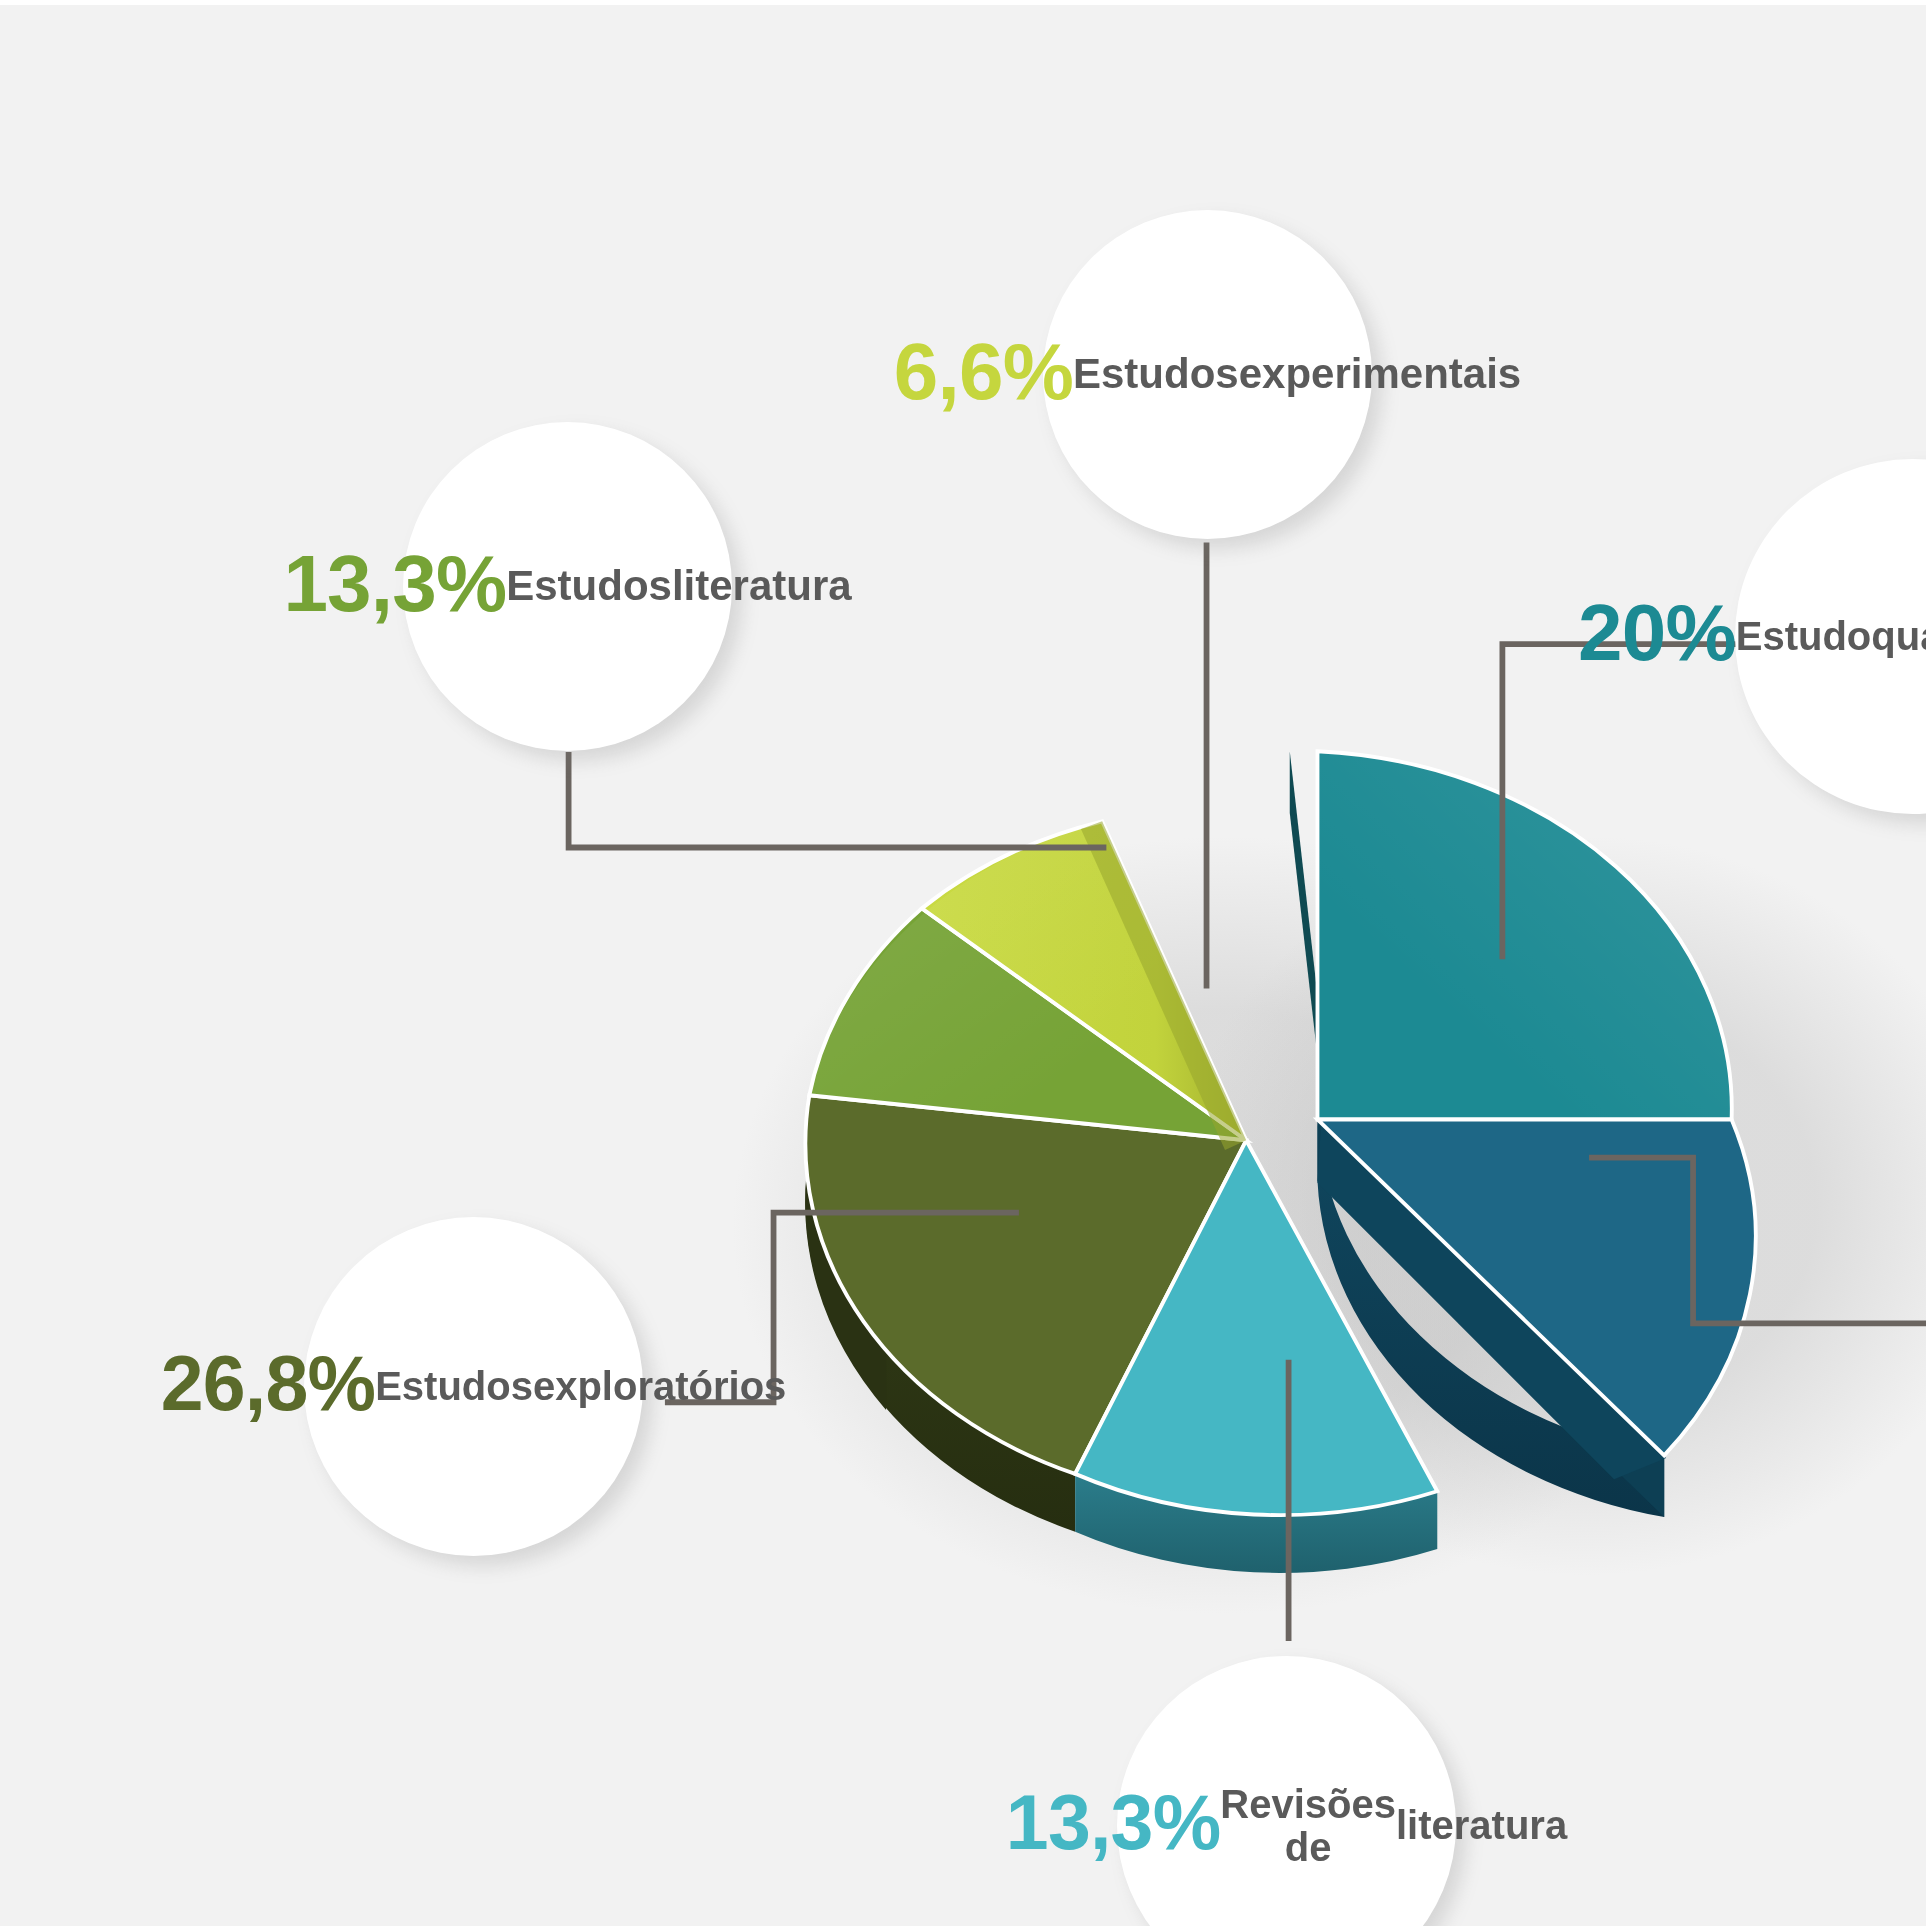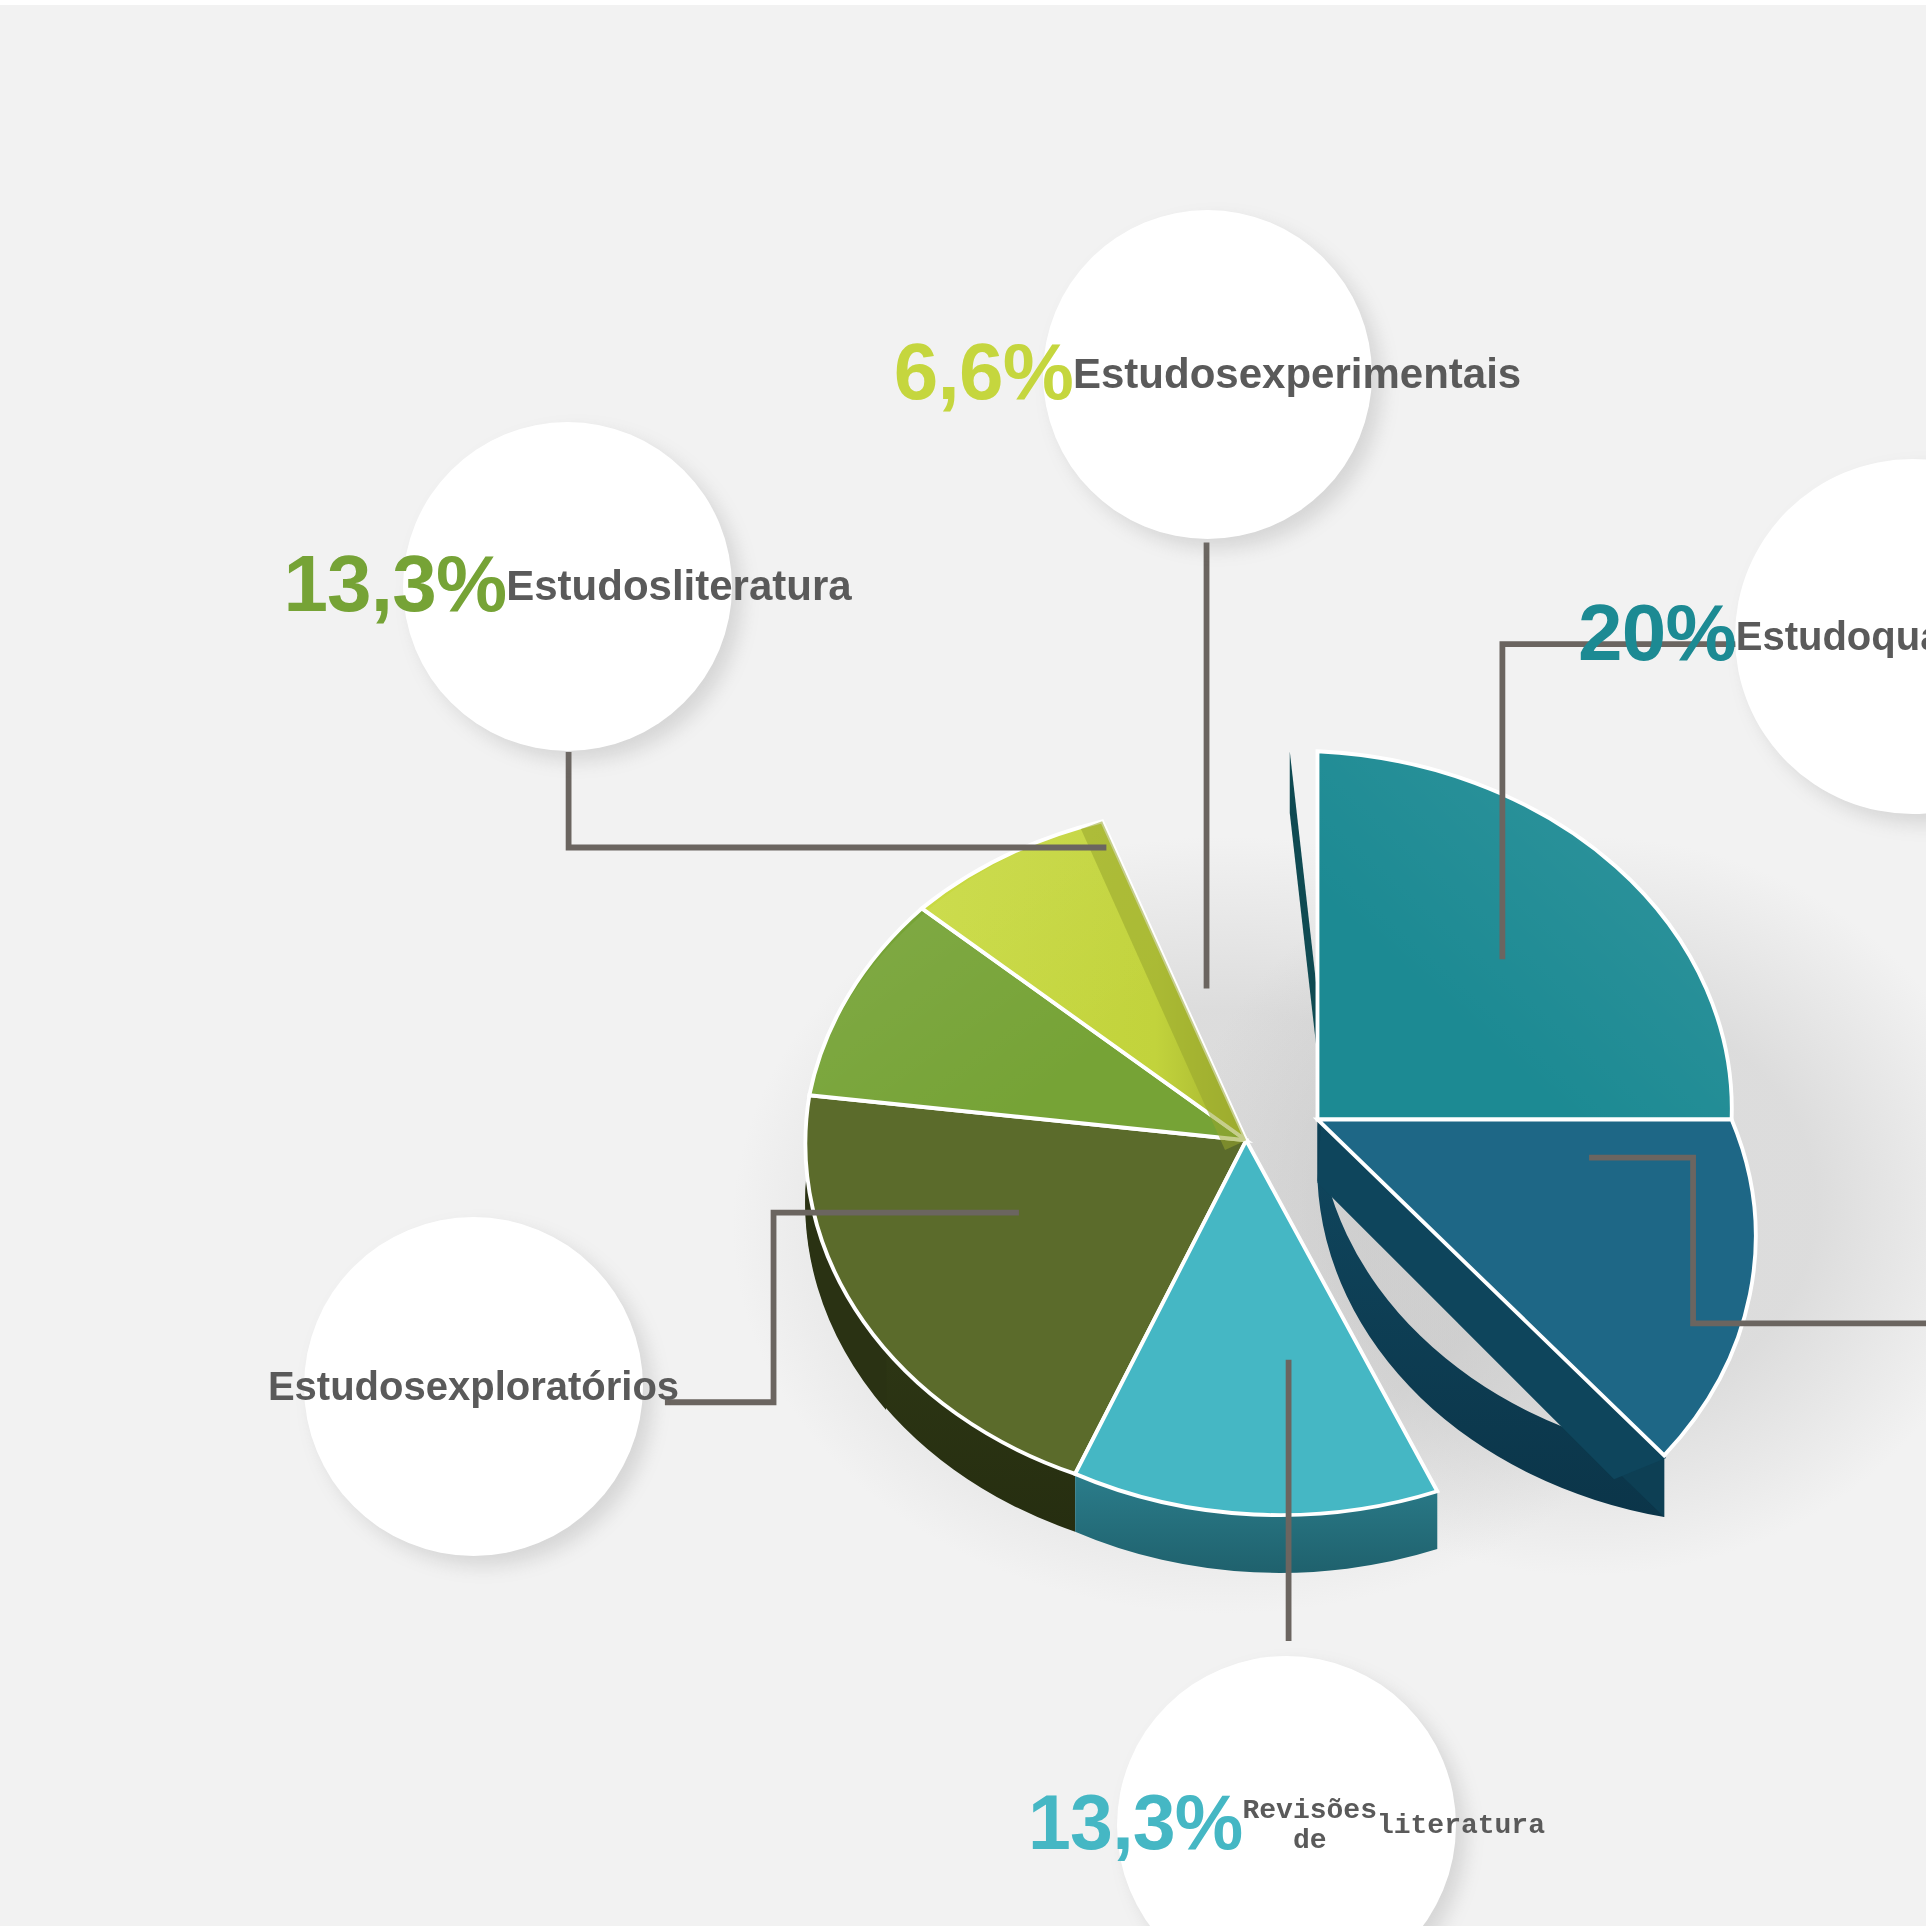"26,8%" div.pct { html: none -> <div>26,8%</div> }
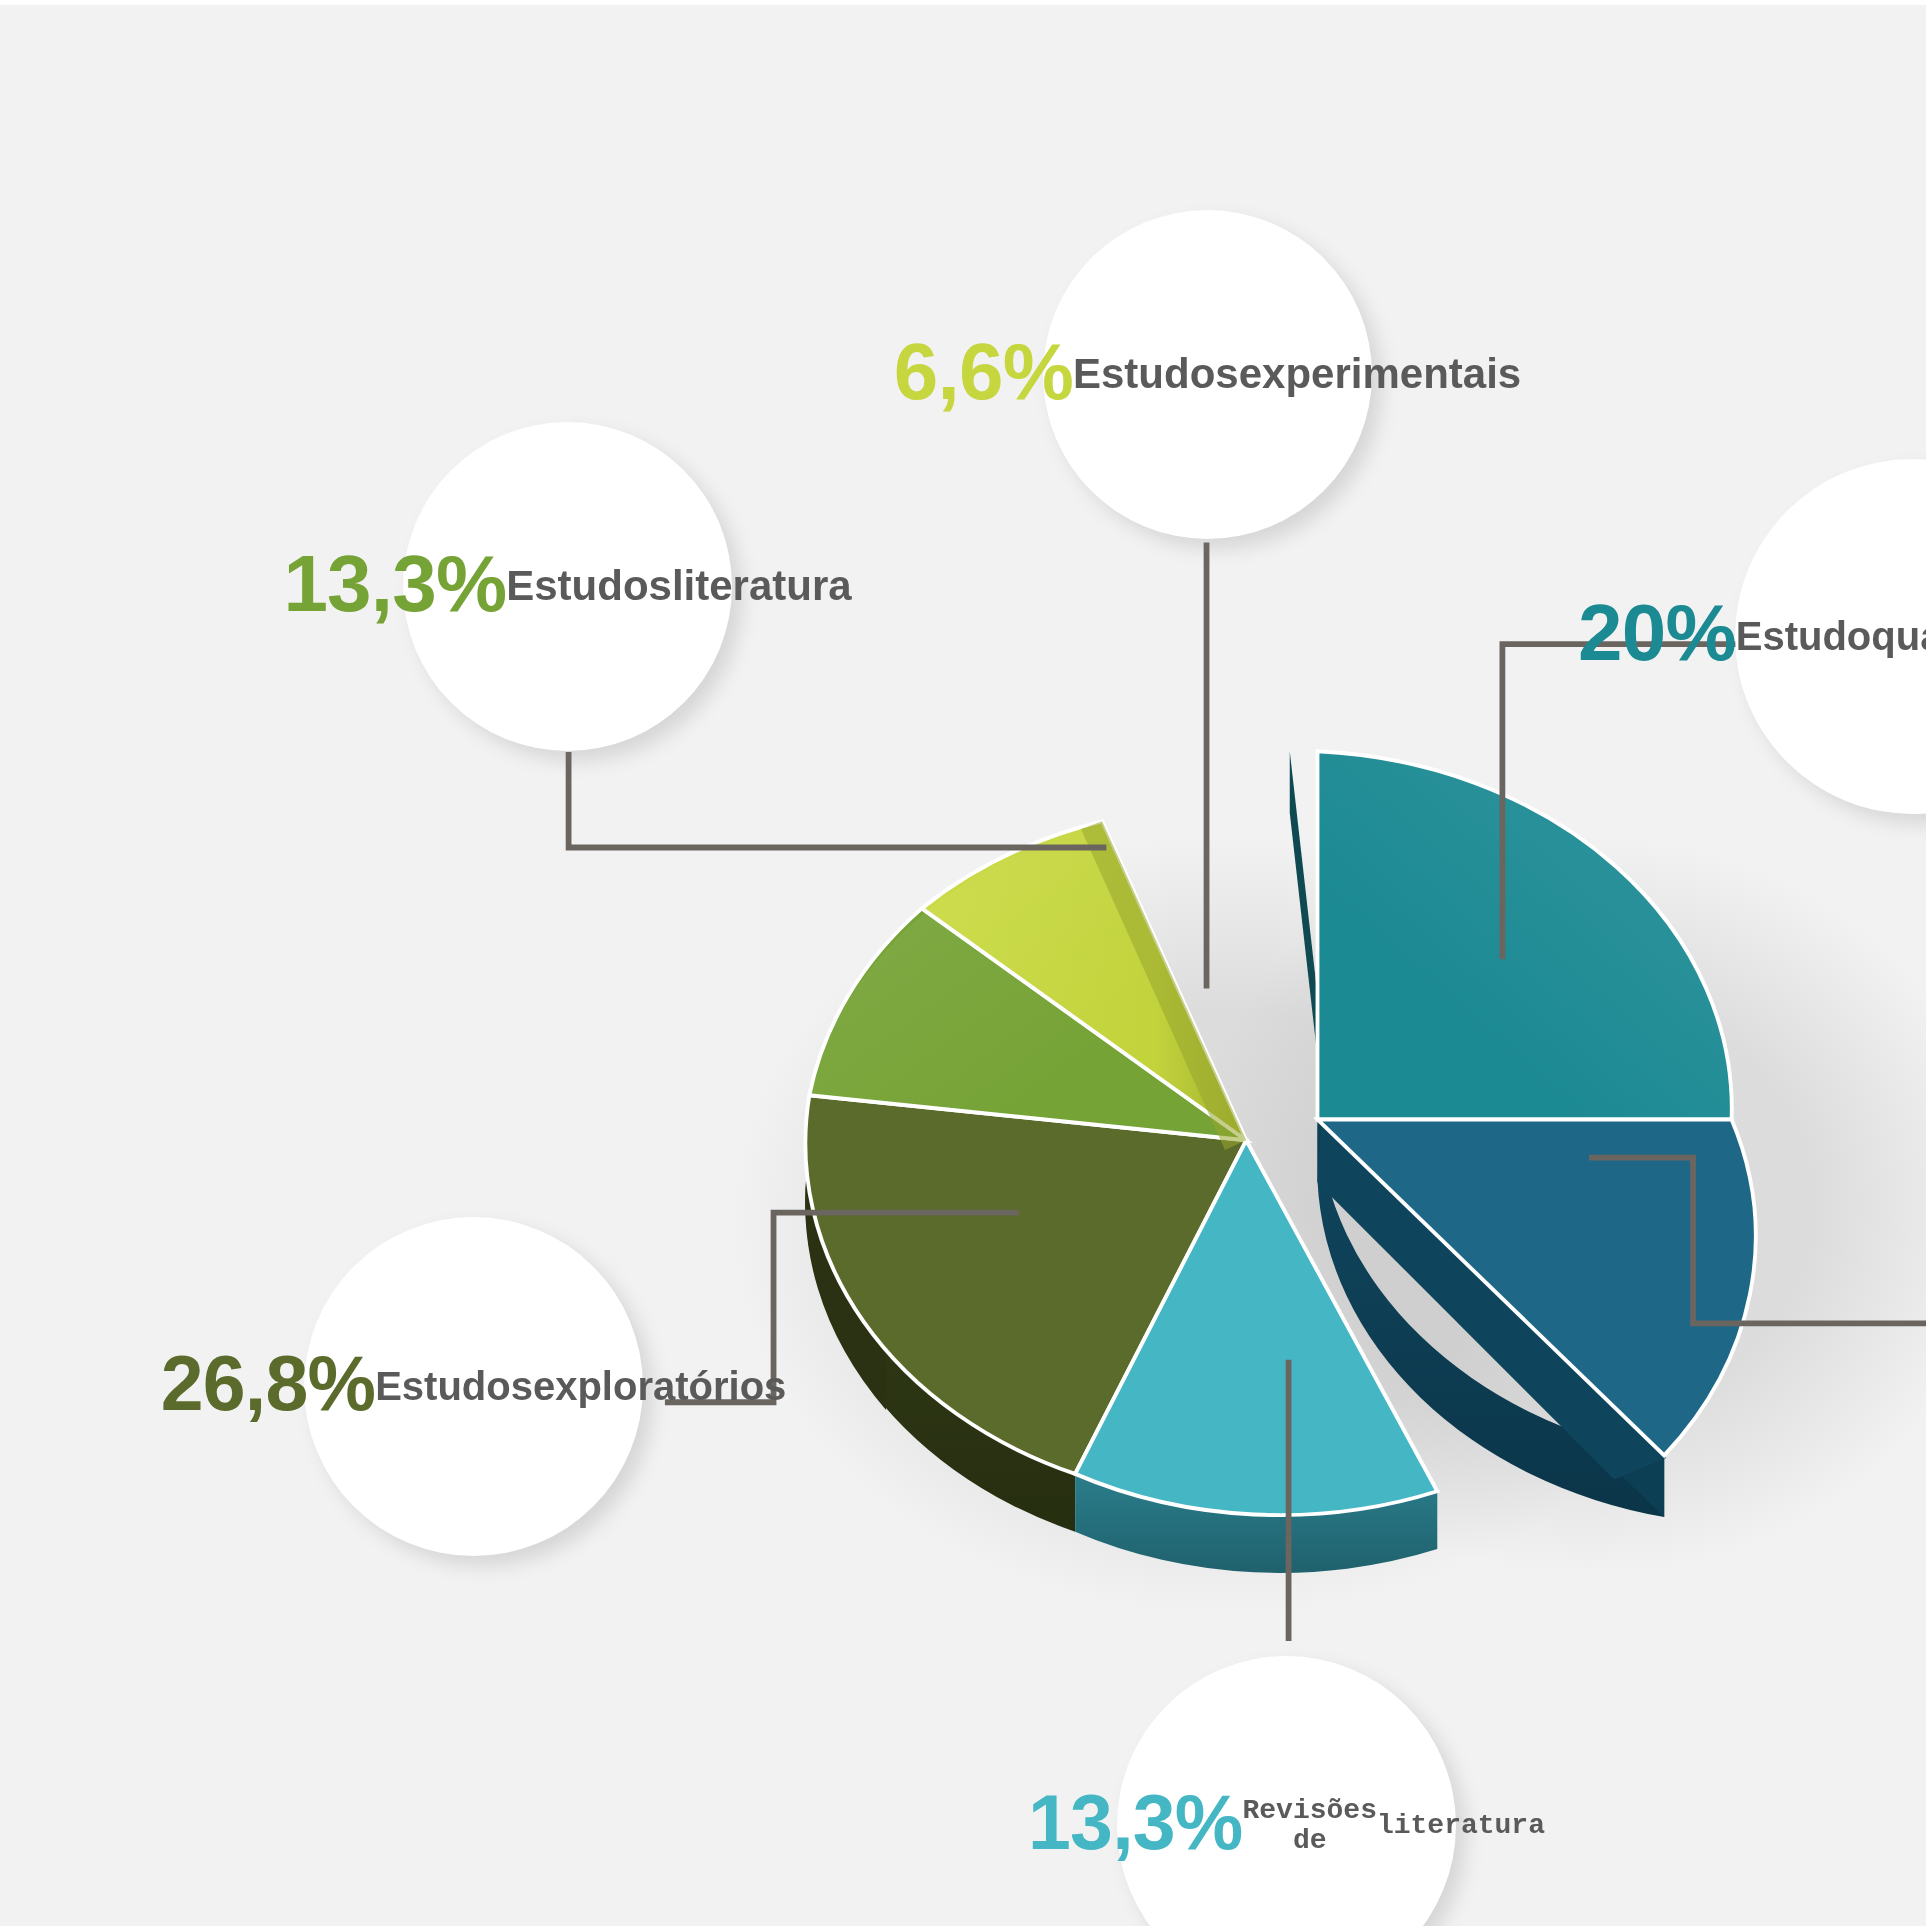"Revisões de" #bubble-literatura .lbl { font-family: Liberation Mono, monospace -> none; font-size: 28px -> 40px }
